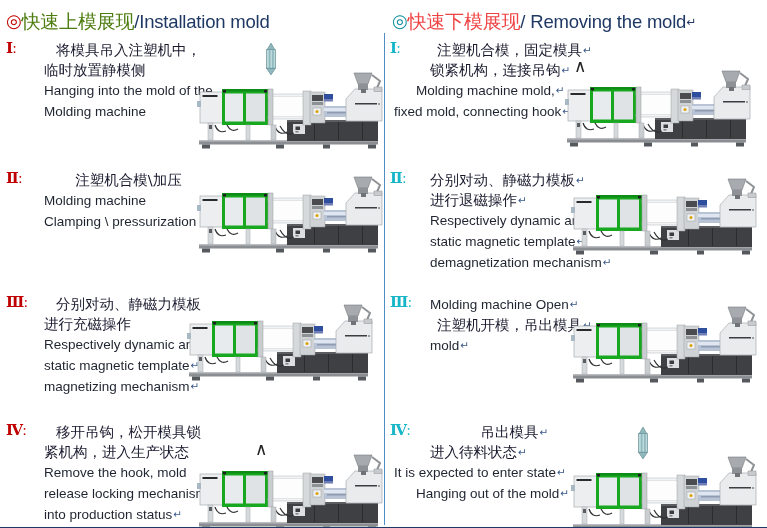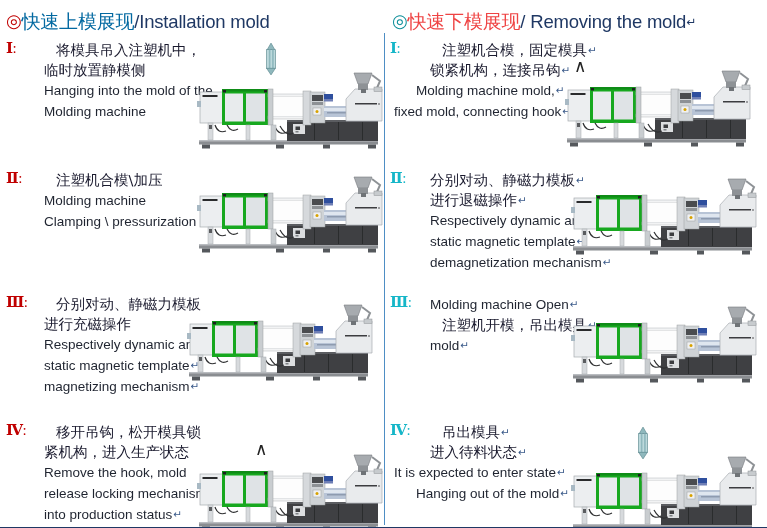"快速上模展现" .heading .zh { color: #0369a1 -> #4d7c0f }
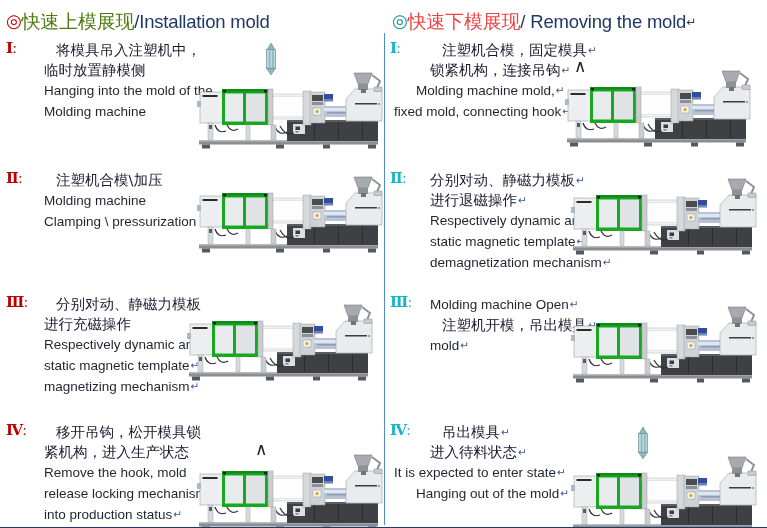"将模具吊入注塑机中，" .ind-1 { padding-left: 48px -> 36px; text-align: none -> center }
